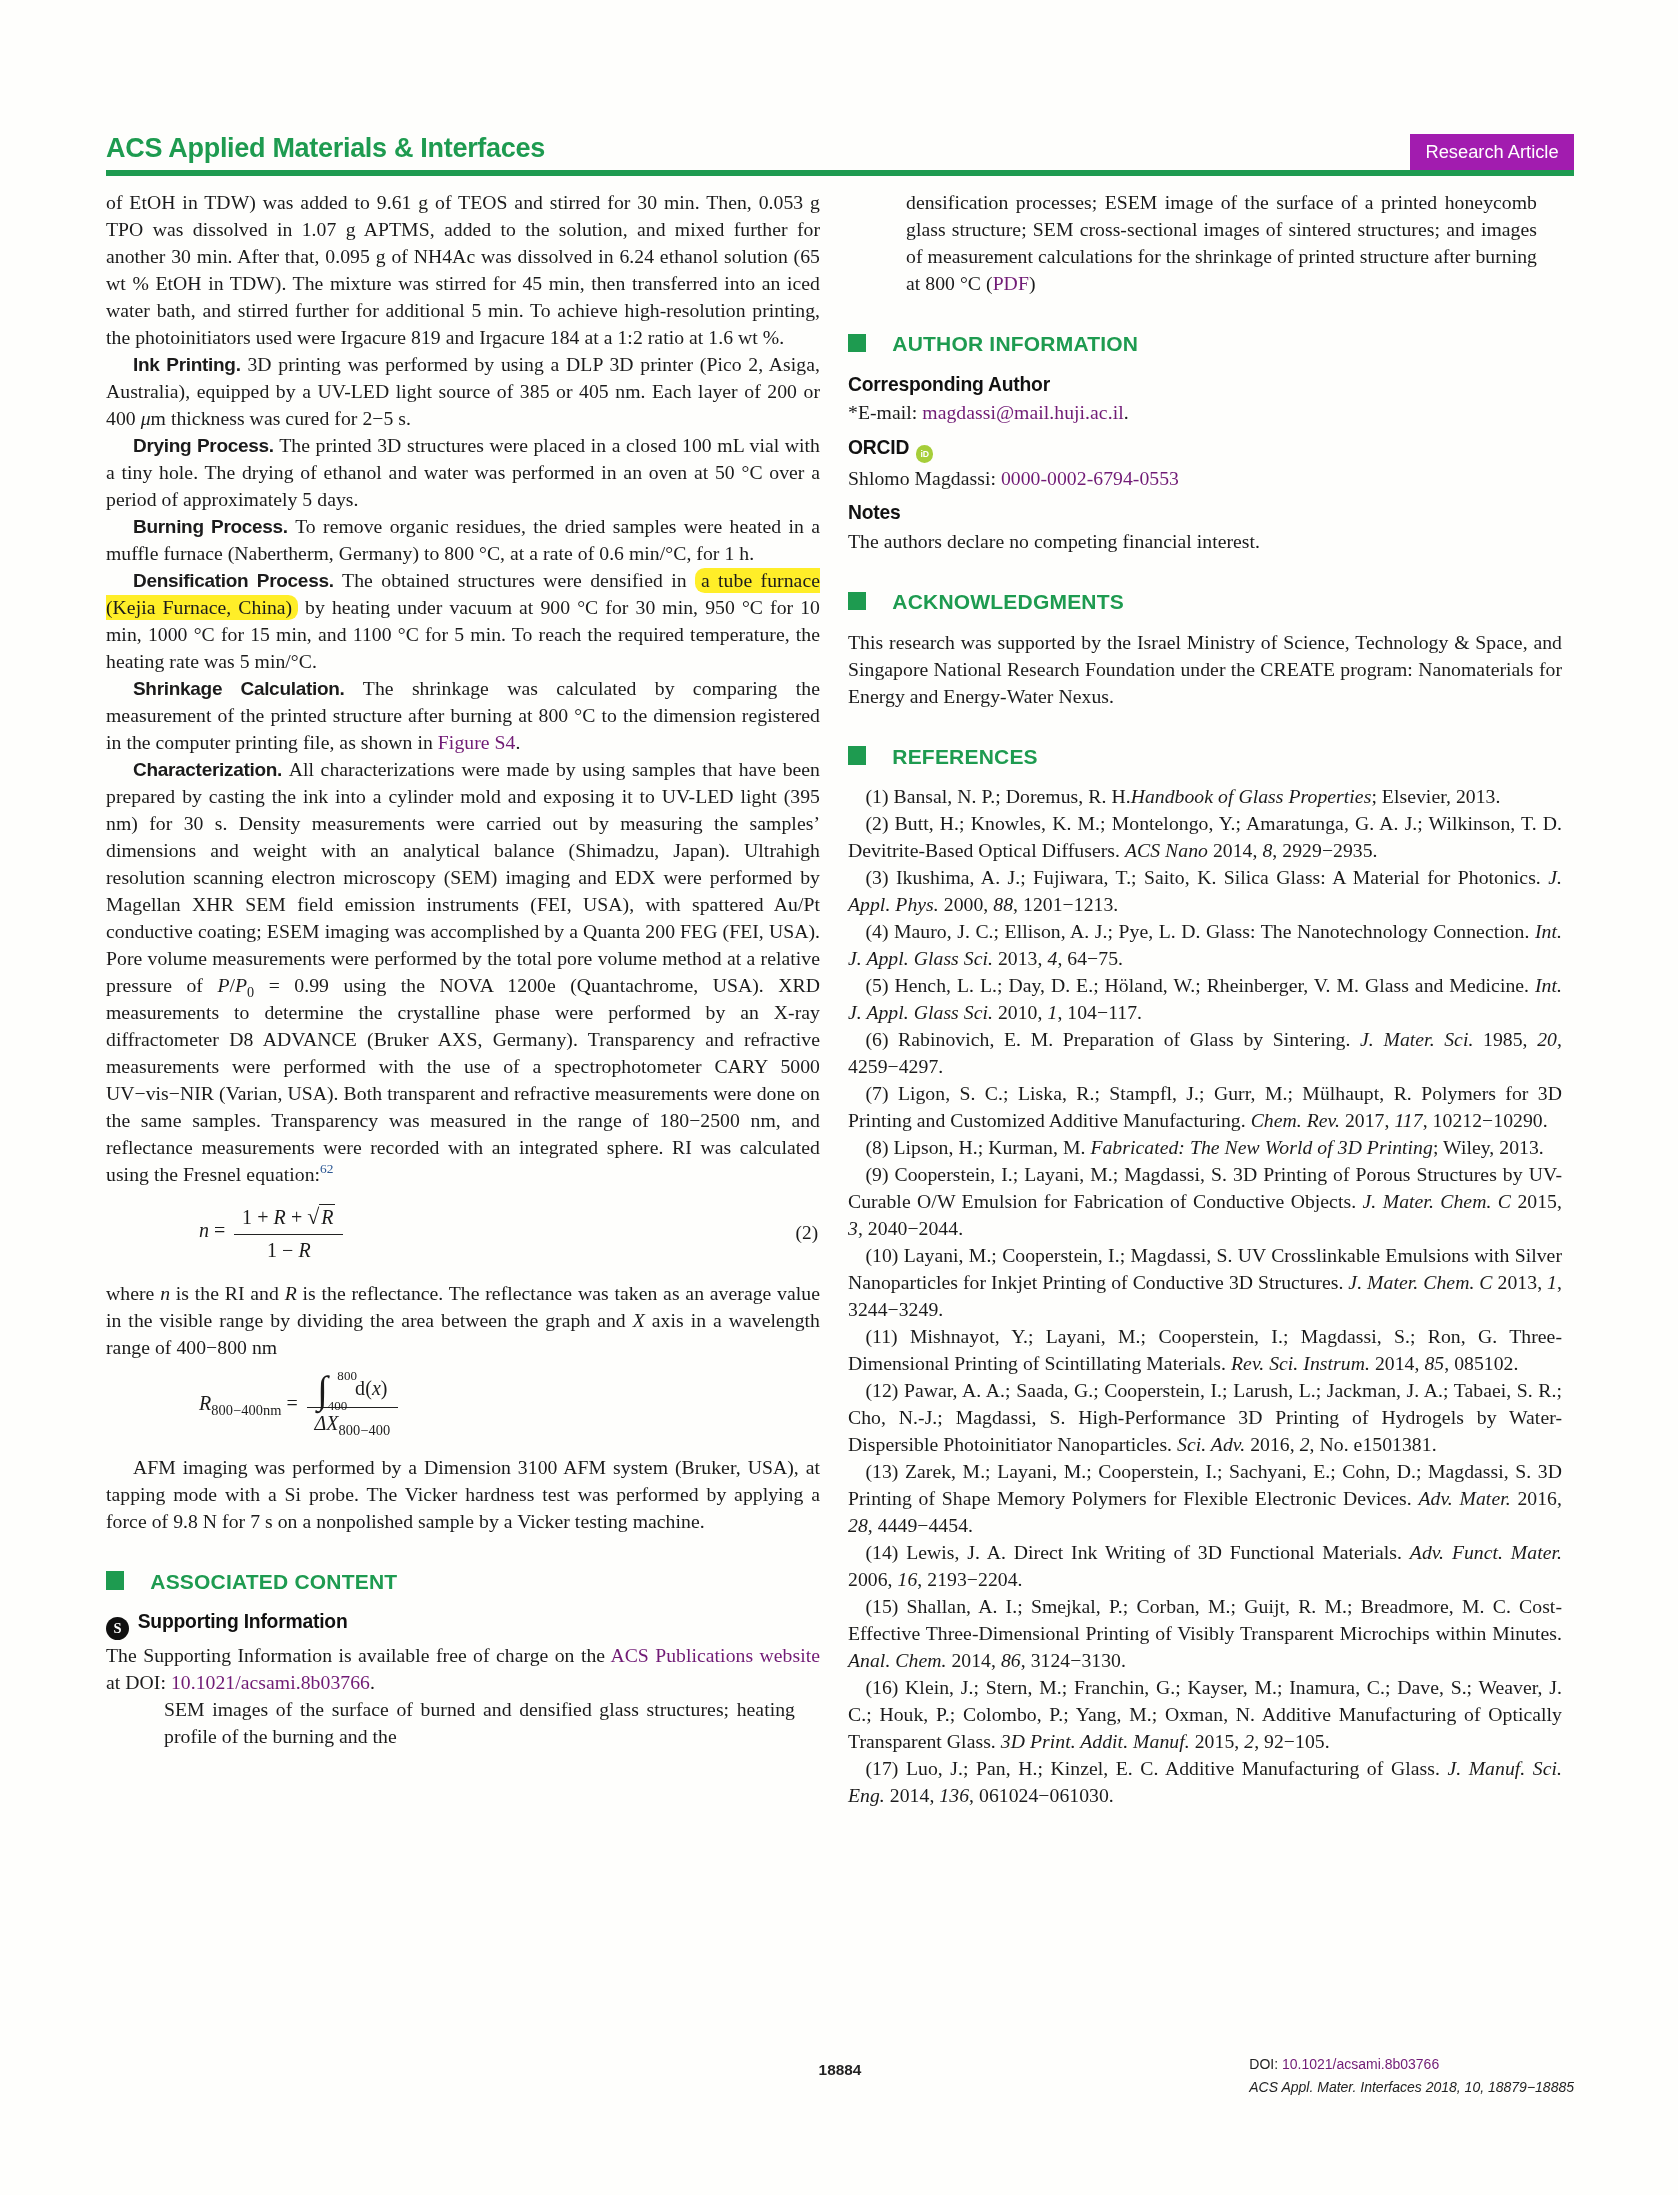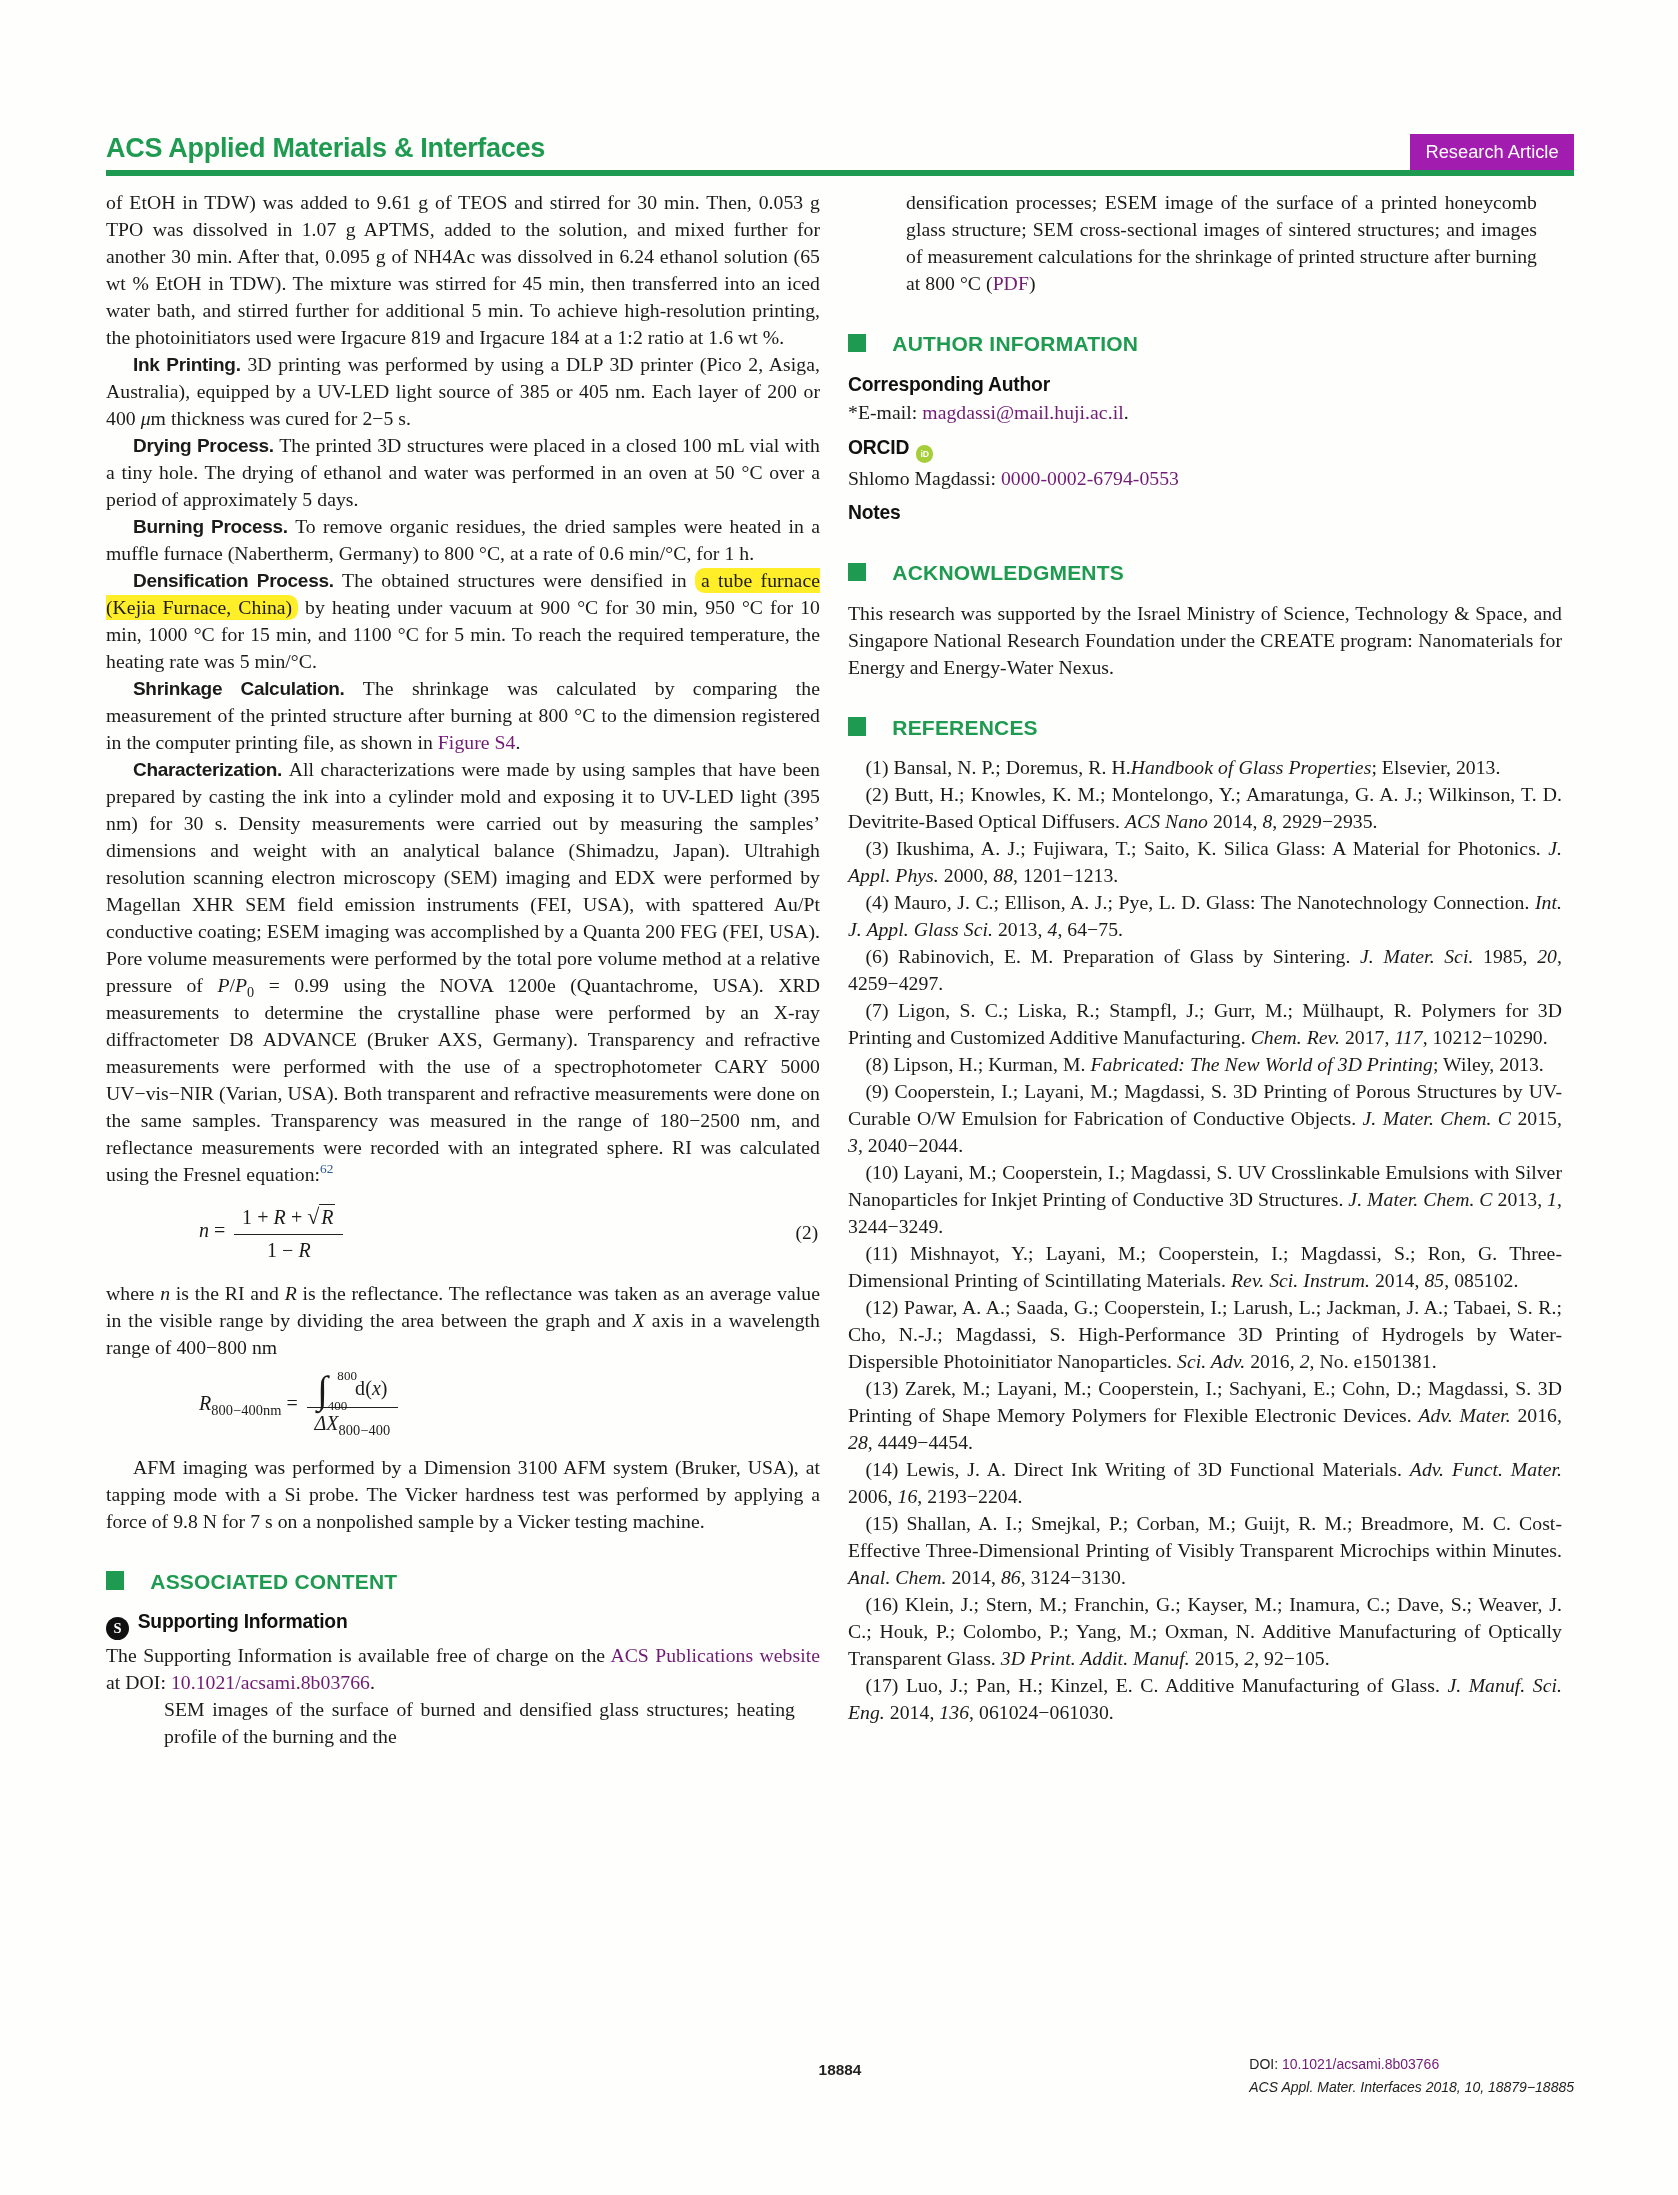"The authors declare no competing" p.para { html: none -> <p><span>The authors declare no competing financial interest.</span></p> }
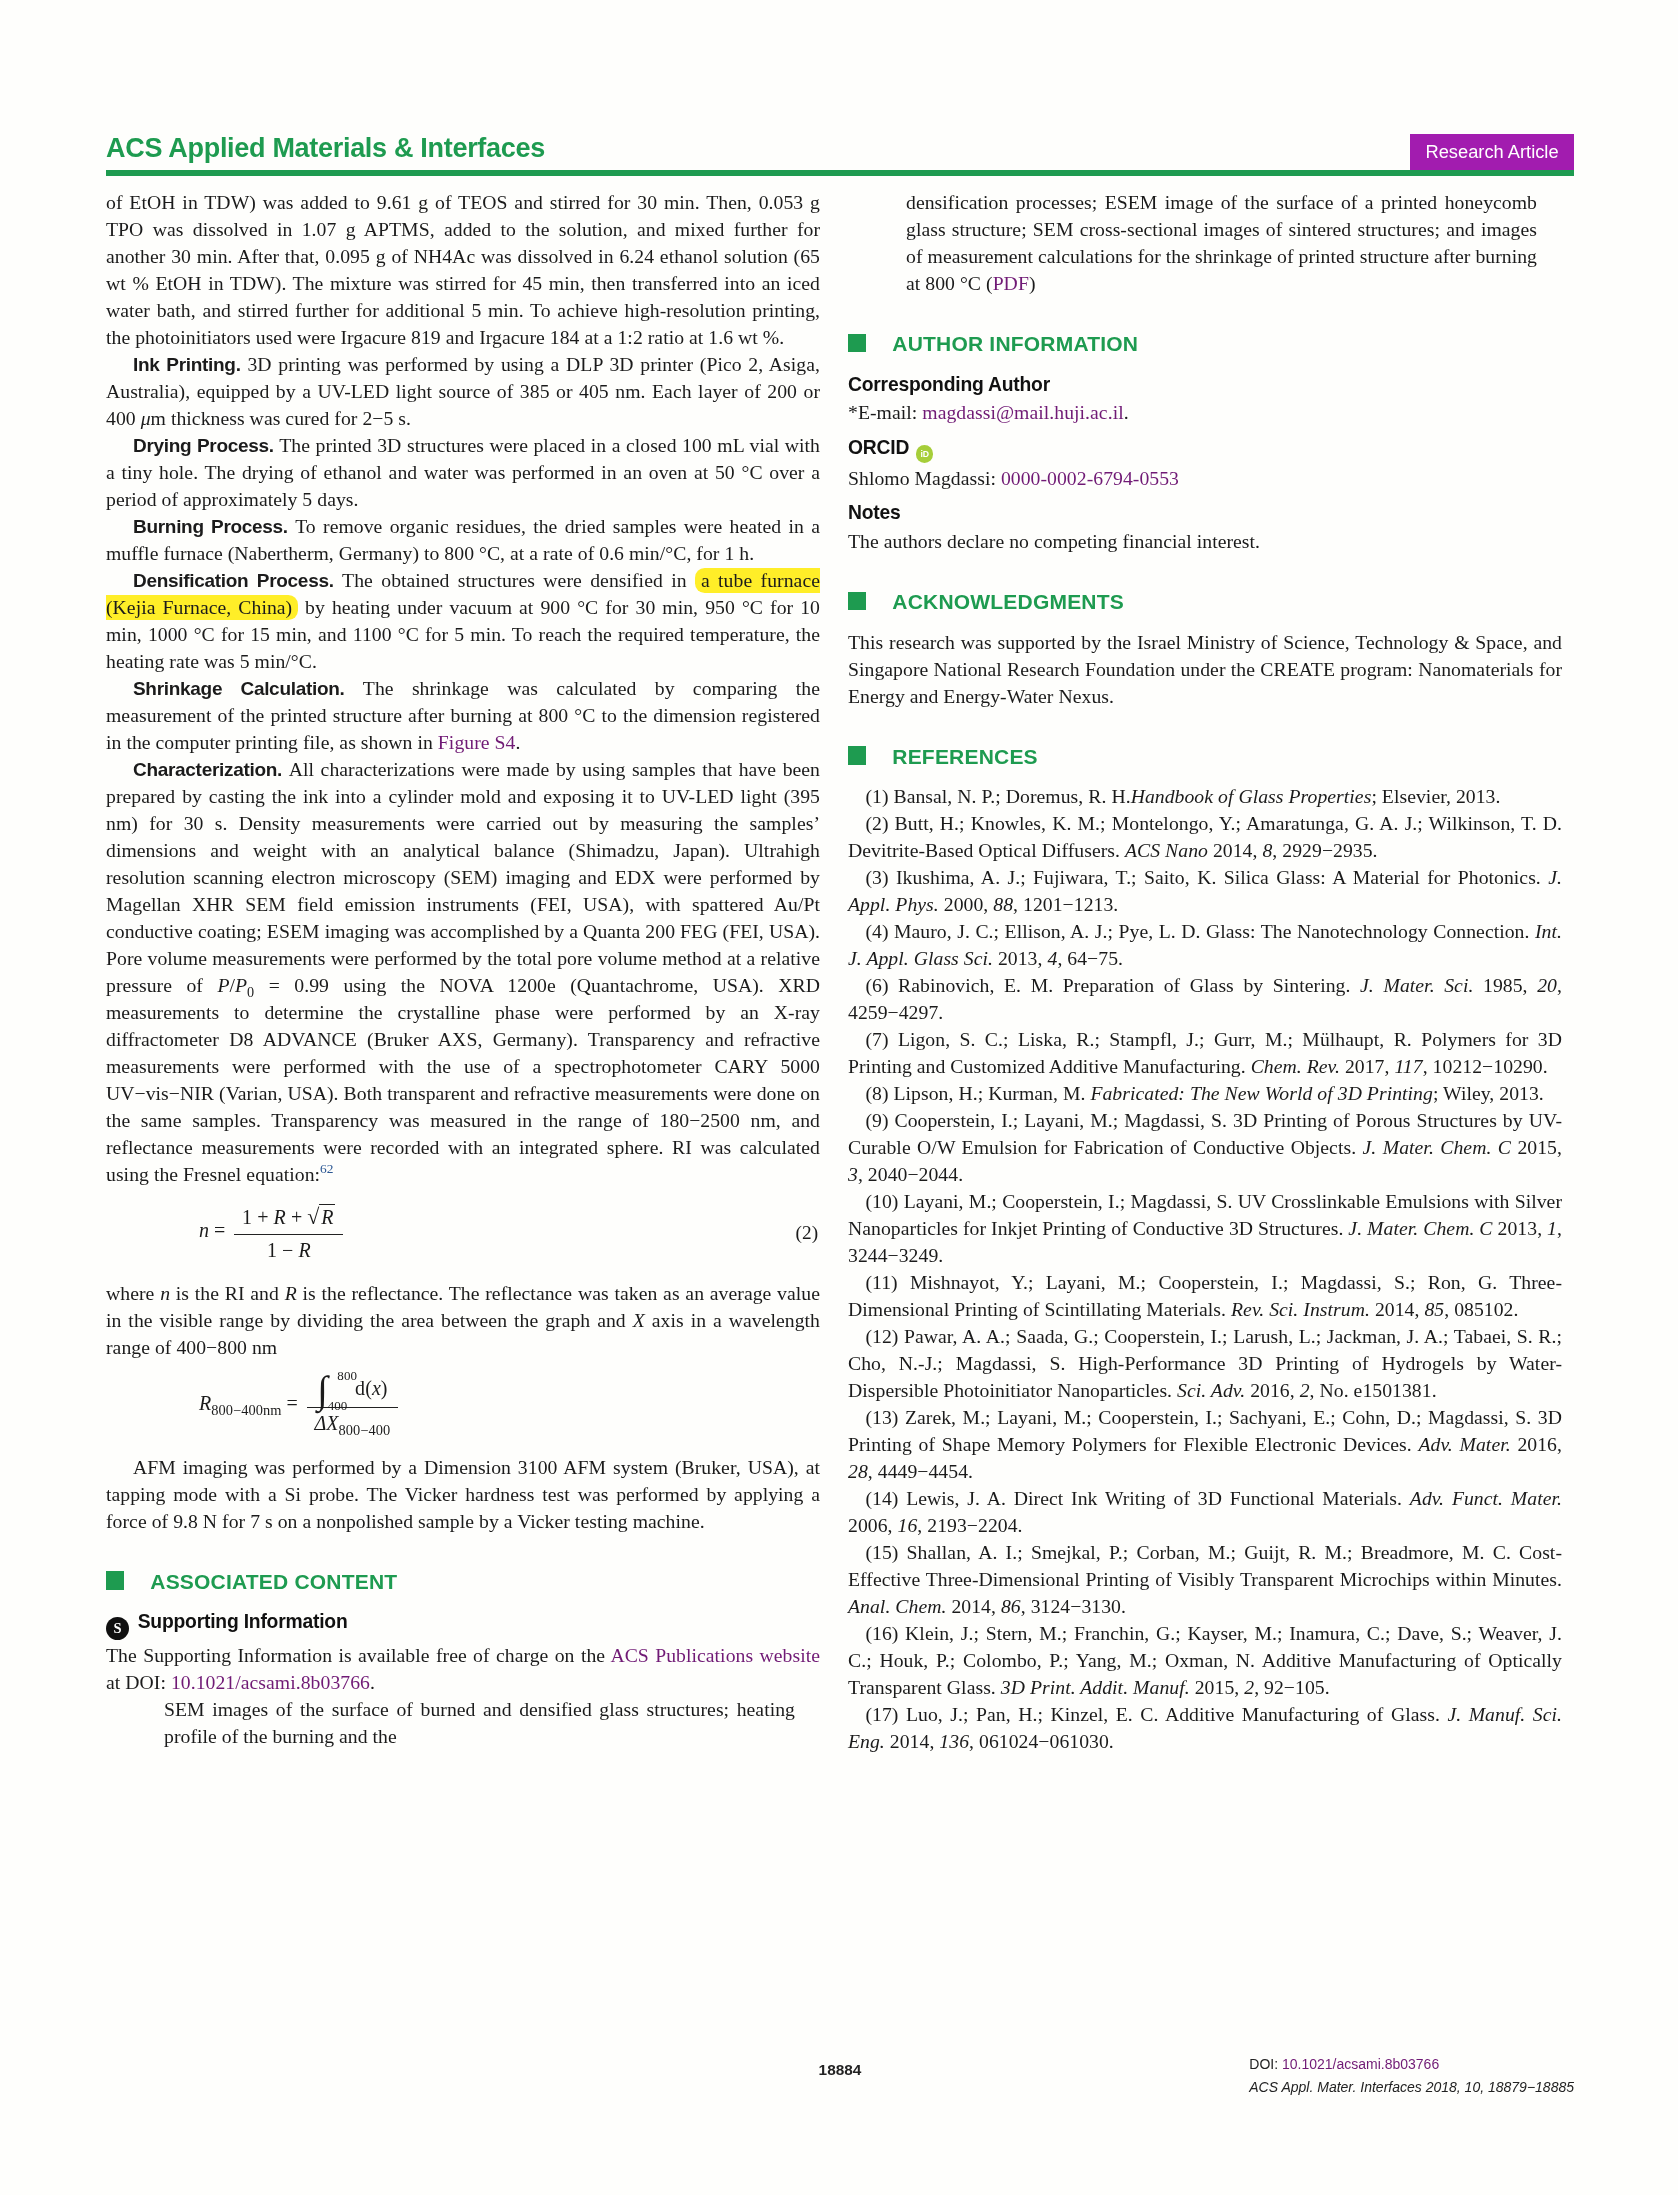"(5) Hench, L. L.; Day," p.para { html: none -> <p><span>(5) Hench, L. L.; Day, D. E.; Höland, W.; Rheinberger, V. M. Glass and Medicine. </span><span>Int. J. Appl. Glass Sci.</span><span> </span><span>2010</span><span>, </span><span>1</span><span>, 104−117.</span></p> }
